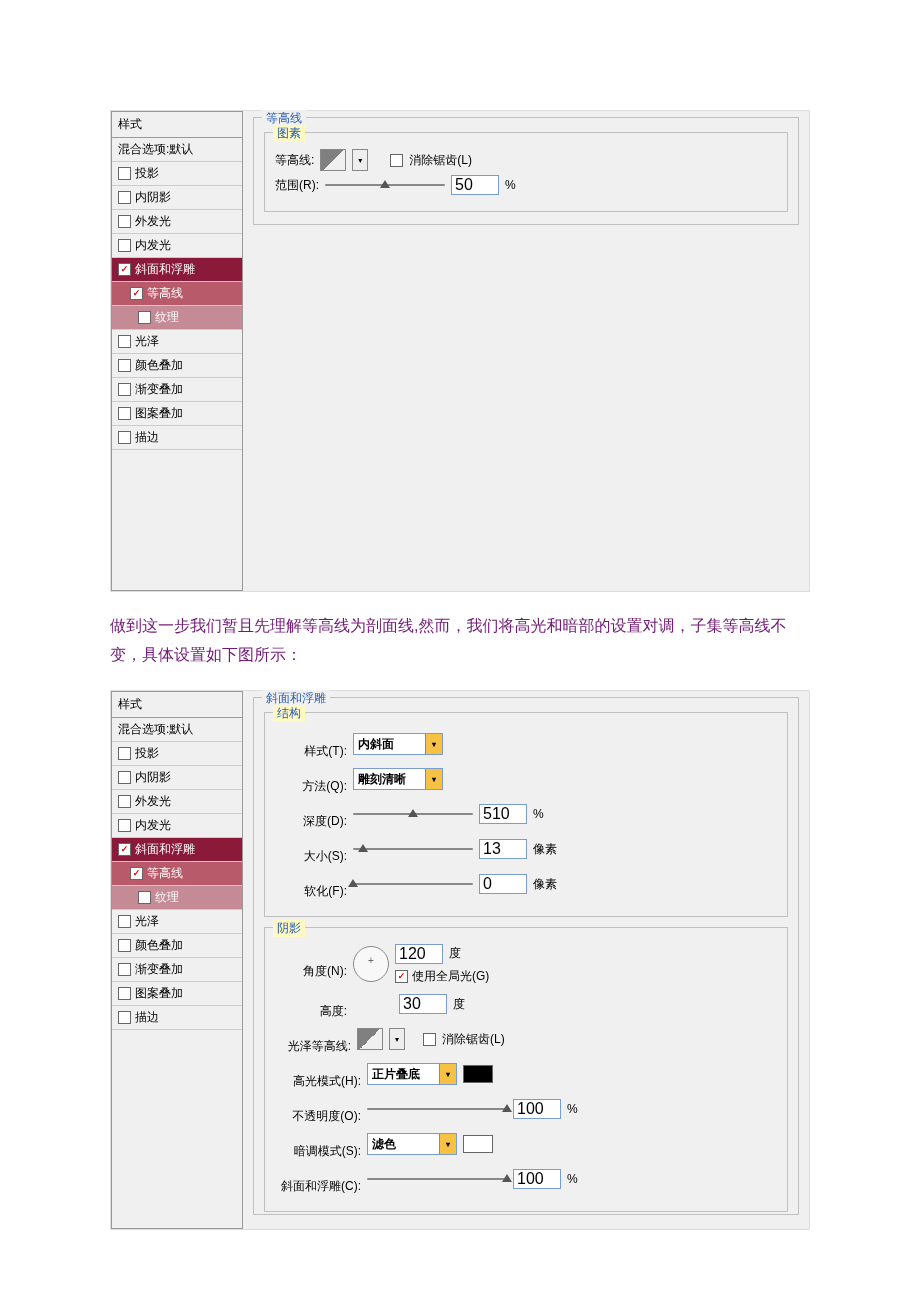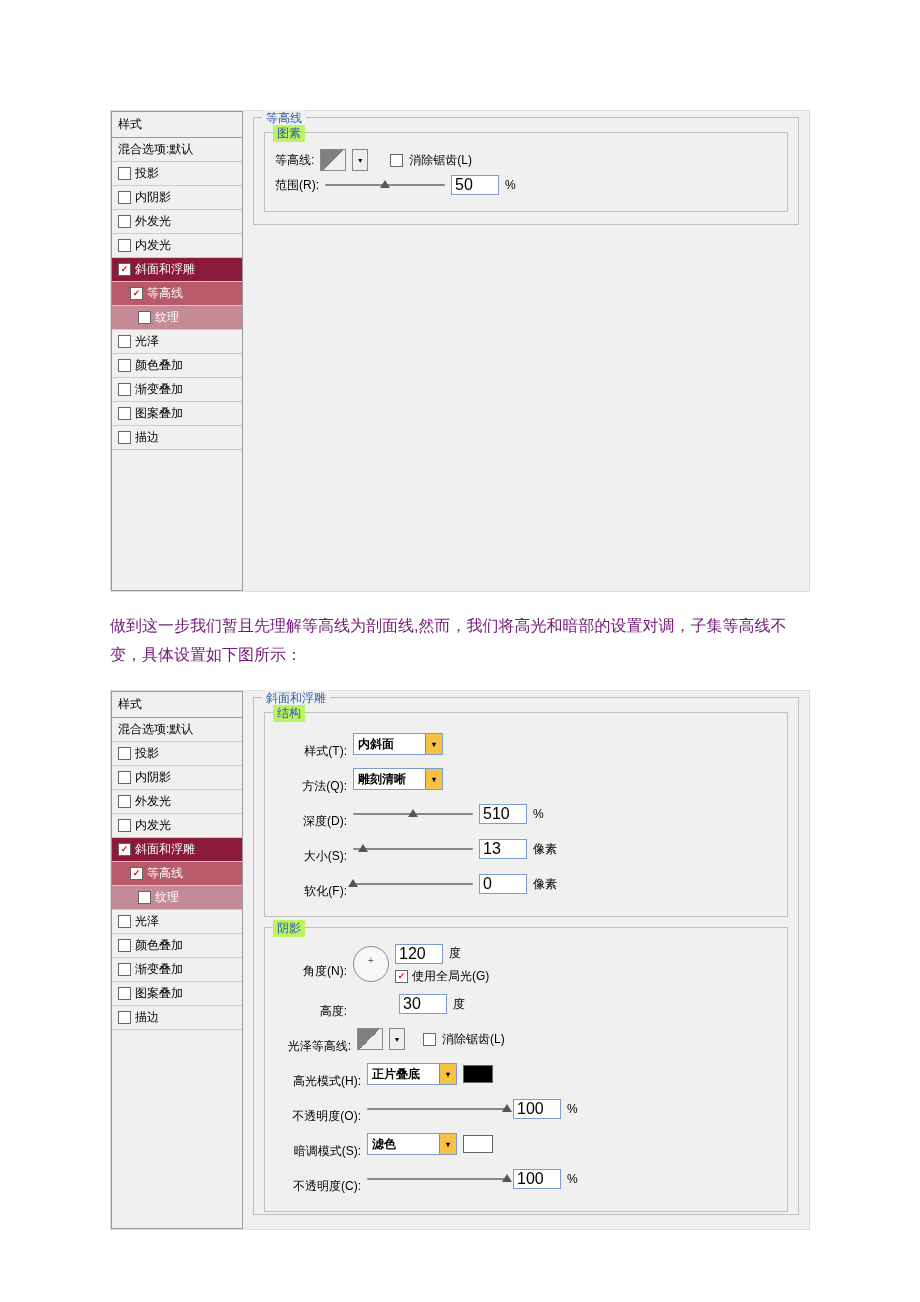"图素" .inner-fieldset .legend { background: #bef264 -> #fef9c3 }
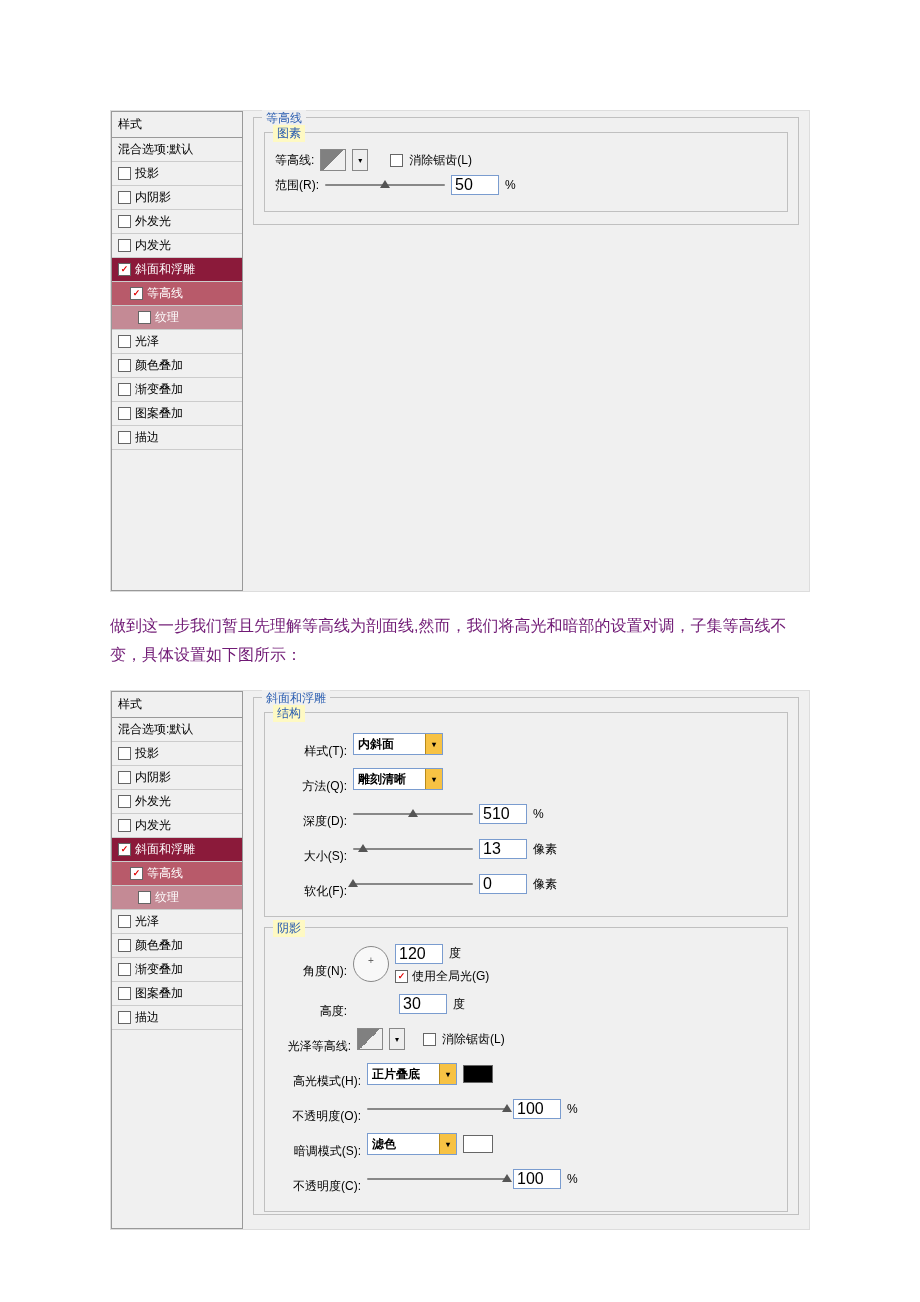"不透明度(C):" span.lbl { text: 不透明度 -> 斜面和浮雕 }
